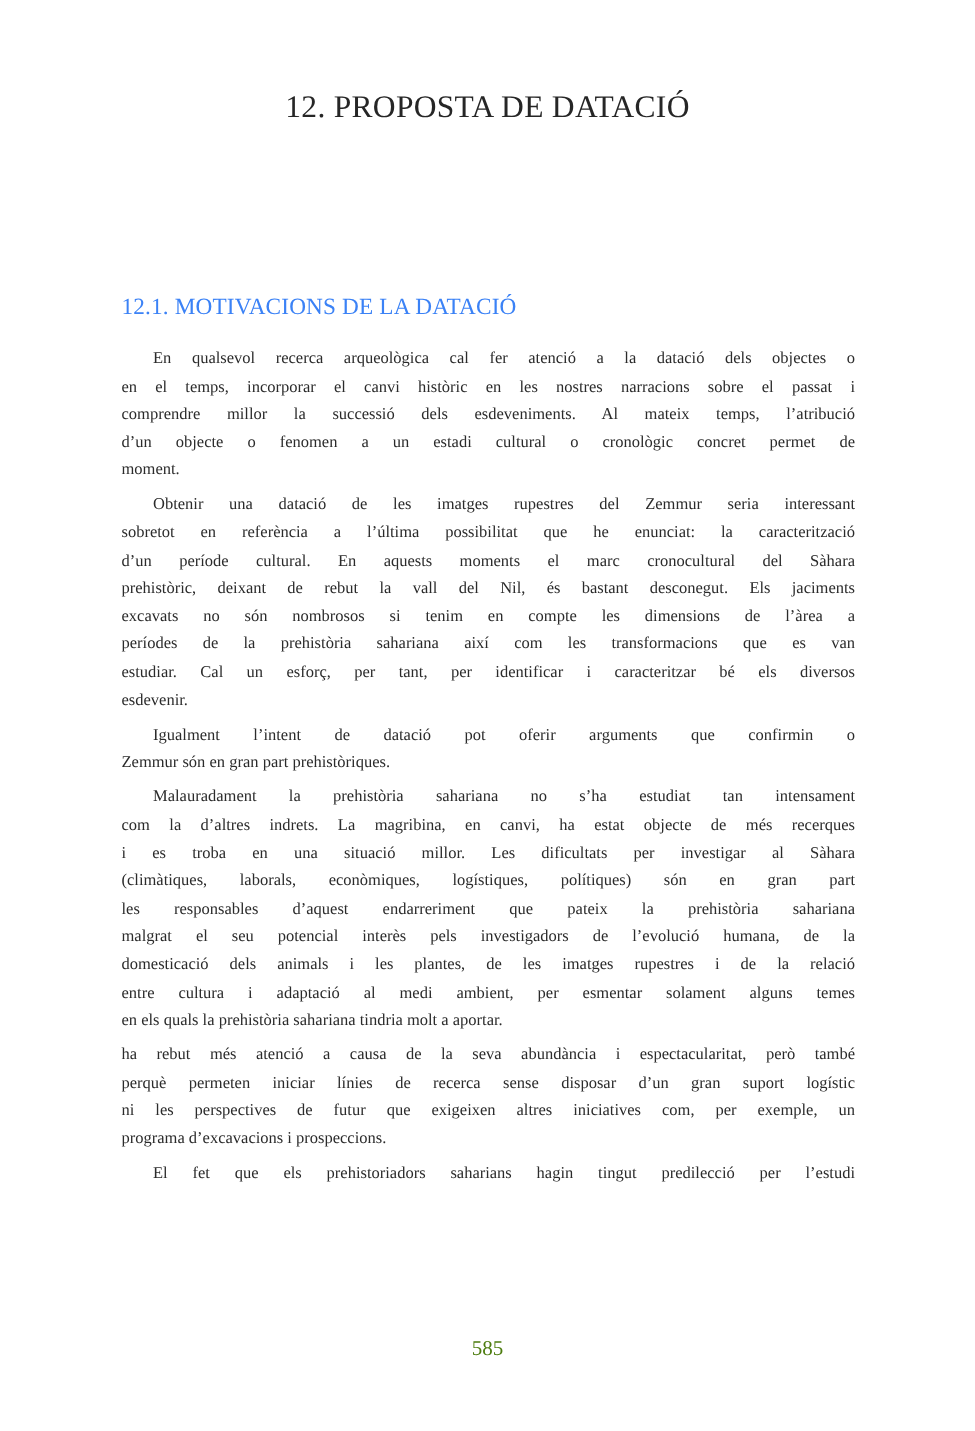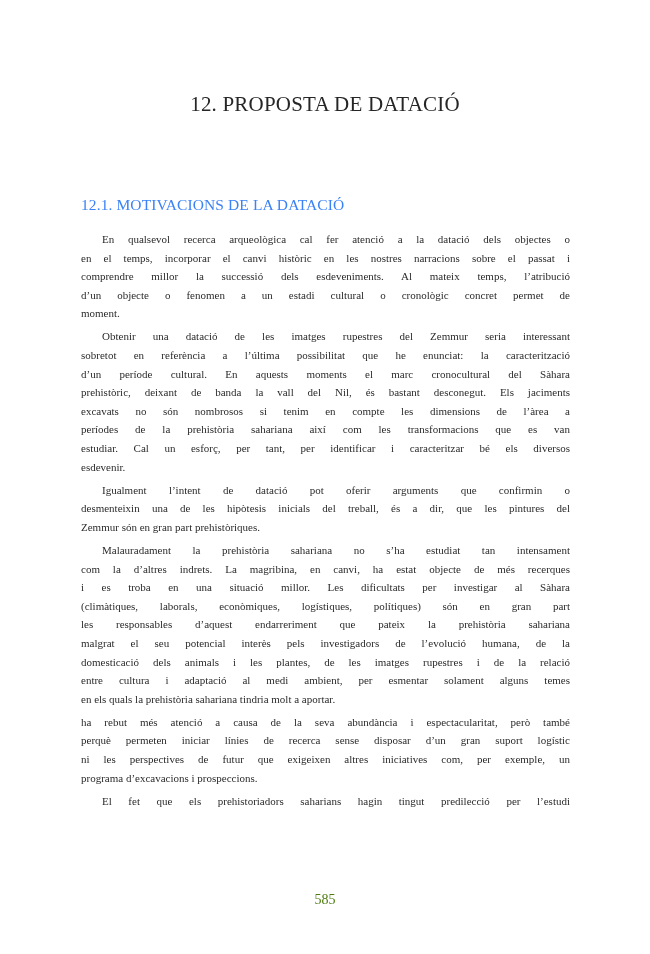"12. PROPOSTA DE DATACIÓ" .chapter-title { top: 92px -> 59px }
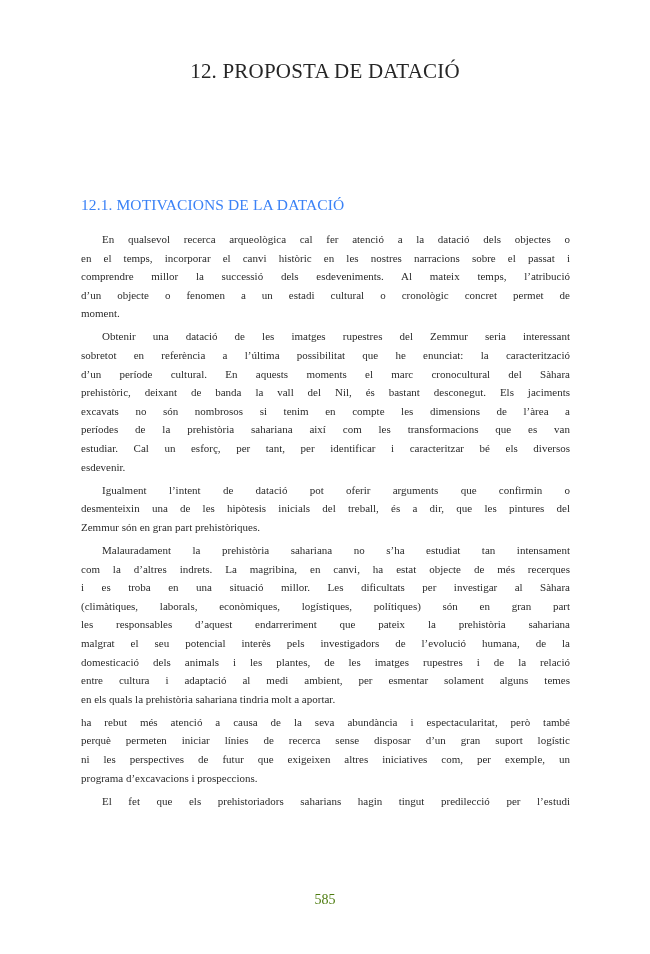"prehistòric, deixant de banda la" span.line { text: banda -> rebut }
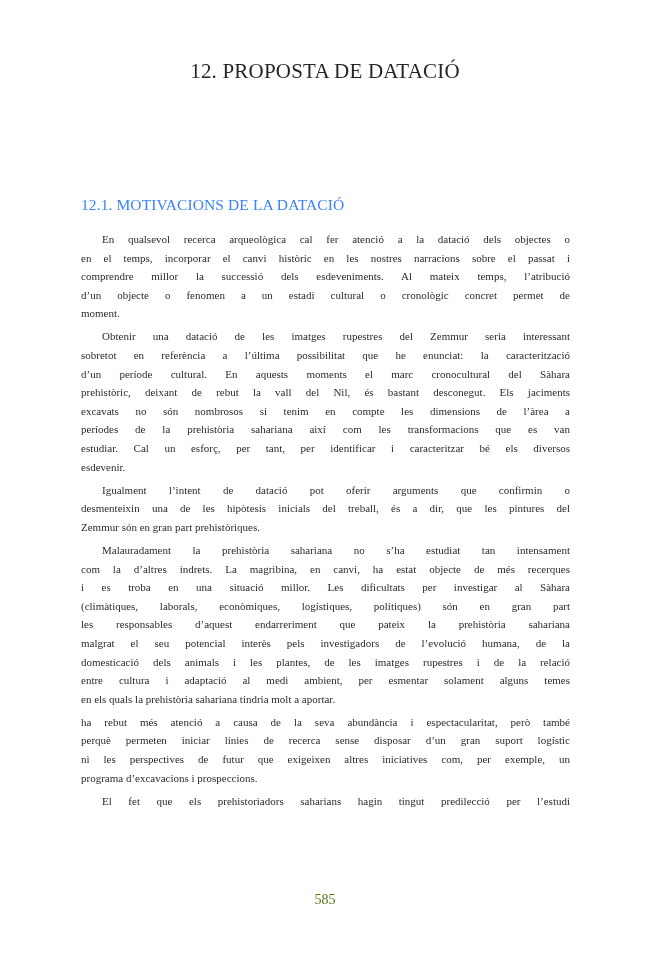"desmenteixin una de les hipòtesis" span.line { html: <span>desmenteixin una de les hipòtesis inicials del treball, és a dir, que les pintures del</span> -> none }
